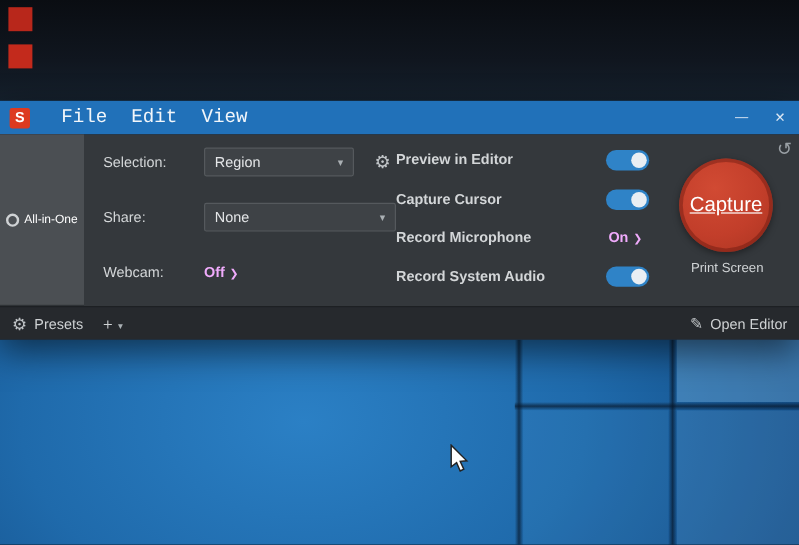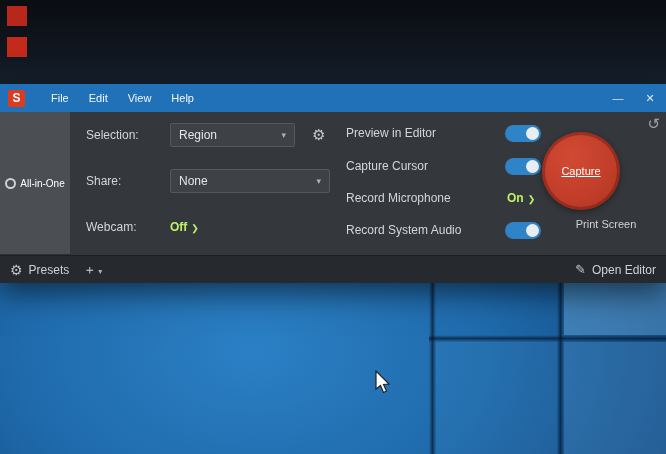"File" .menu-item { font-family: none -> Liberation Mono, monospace; font-size: 11px -> 16px }
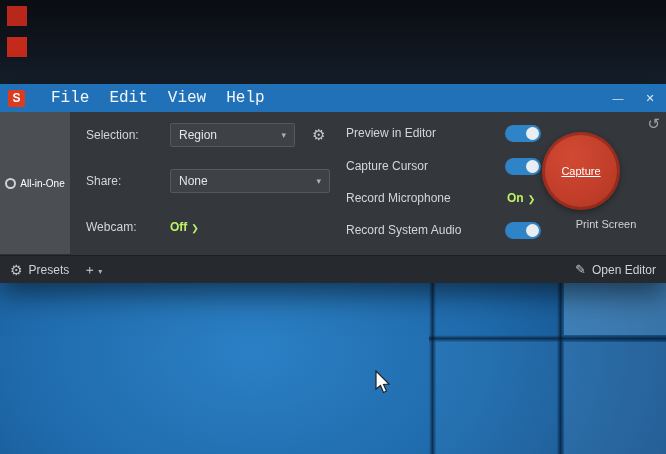"Help" span.menu-item { html: <span>Help</span> -> none }
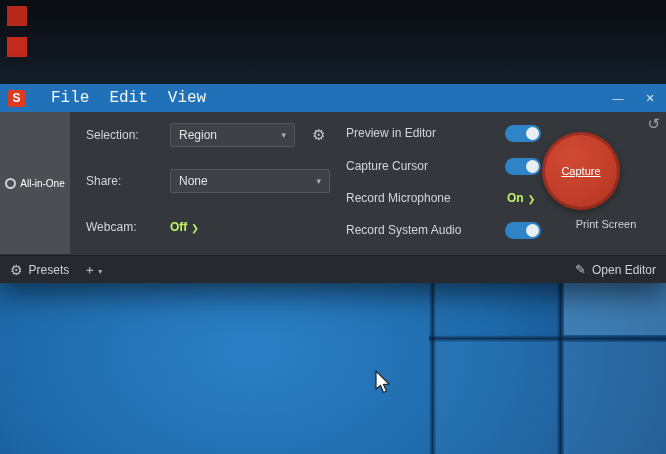"Preview in Editor" .opt-label { font-weight: none -> bold; left: 276px -> 260px }
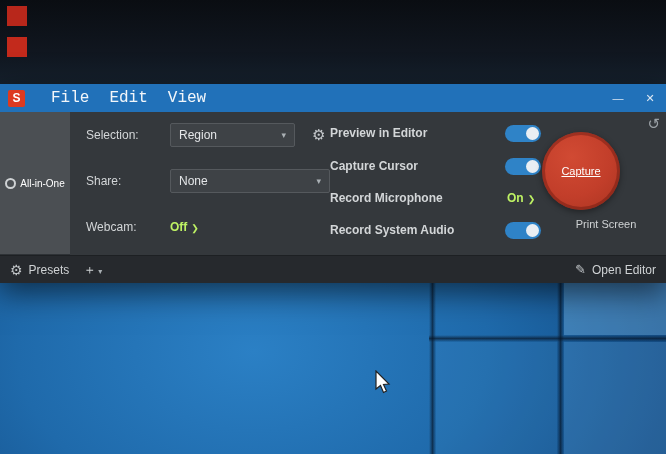"Capture" .capture-btn { font-size: 11px -> 17px; left: 472px -> 496px }
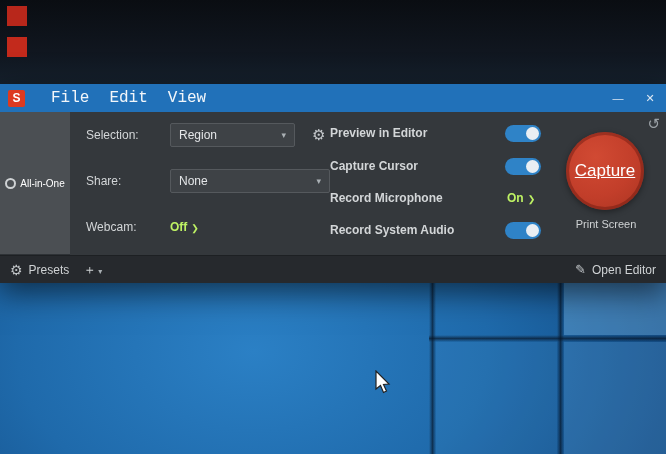"On ❯" .bluelink { color: #bef264 -> #f0abfc }
